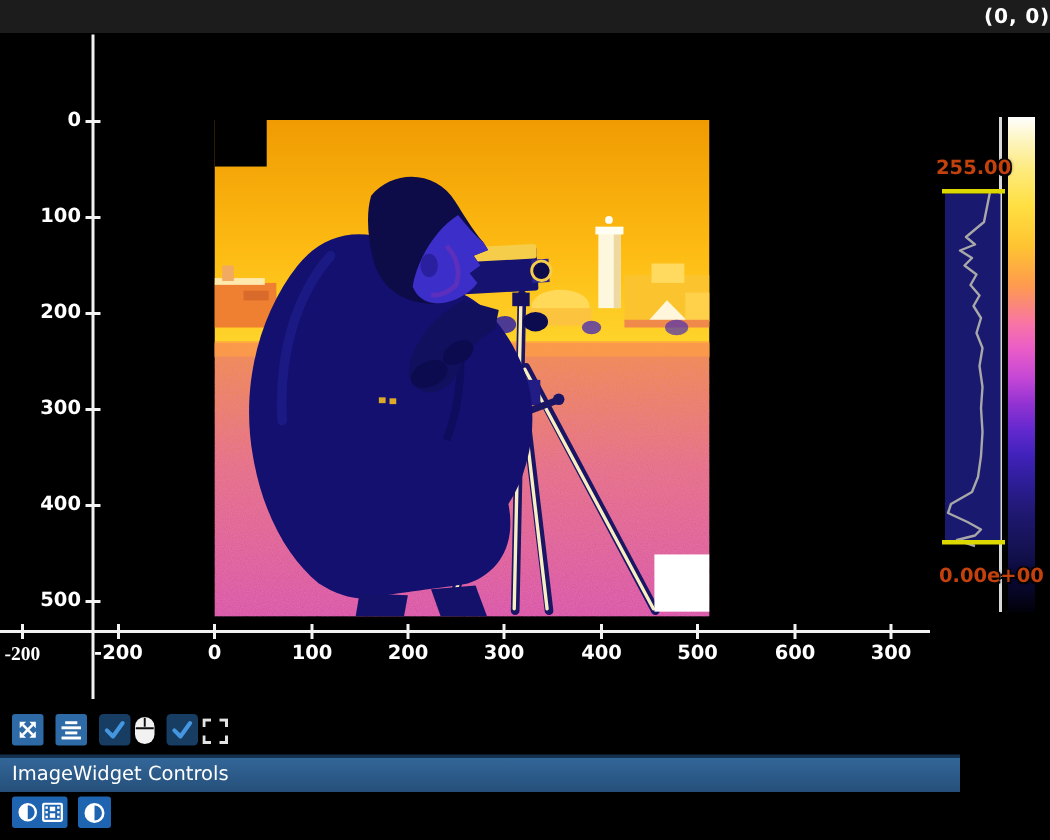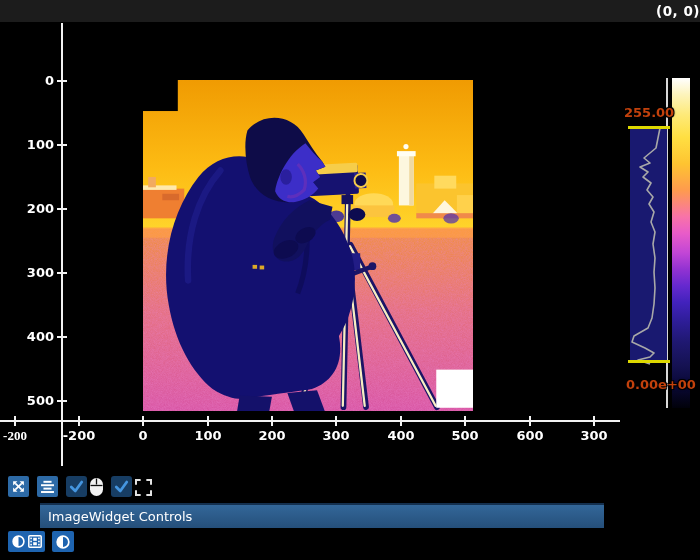"ImageWidget Controls" .ctrl-bar { margin-left: 40px -> none; width: 564px -> 640px }
